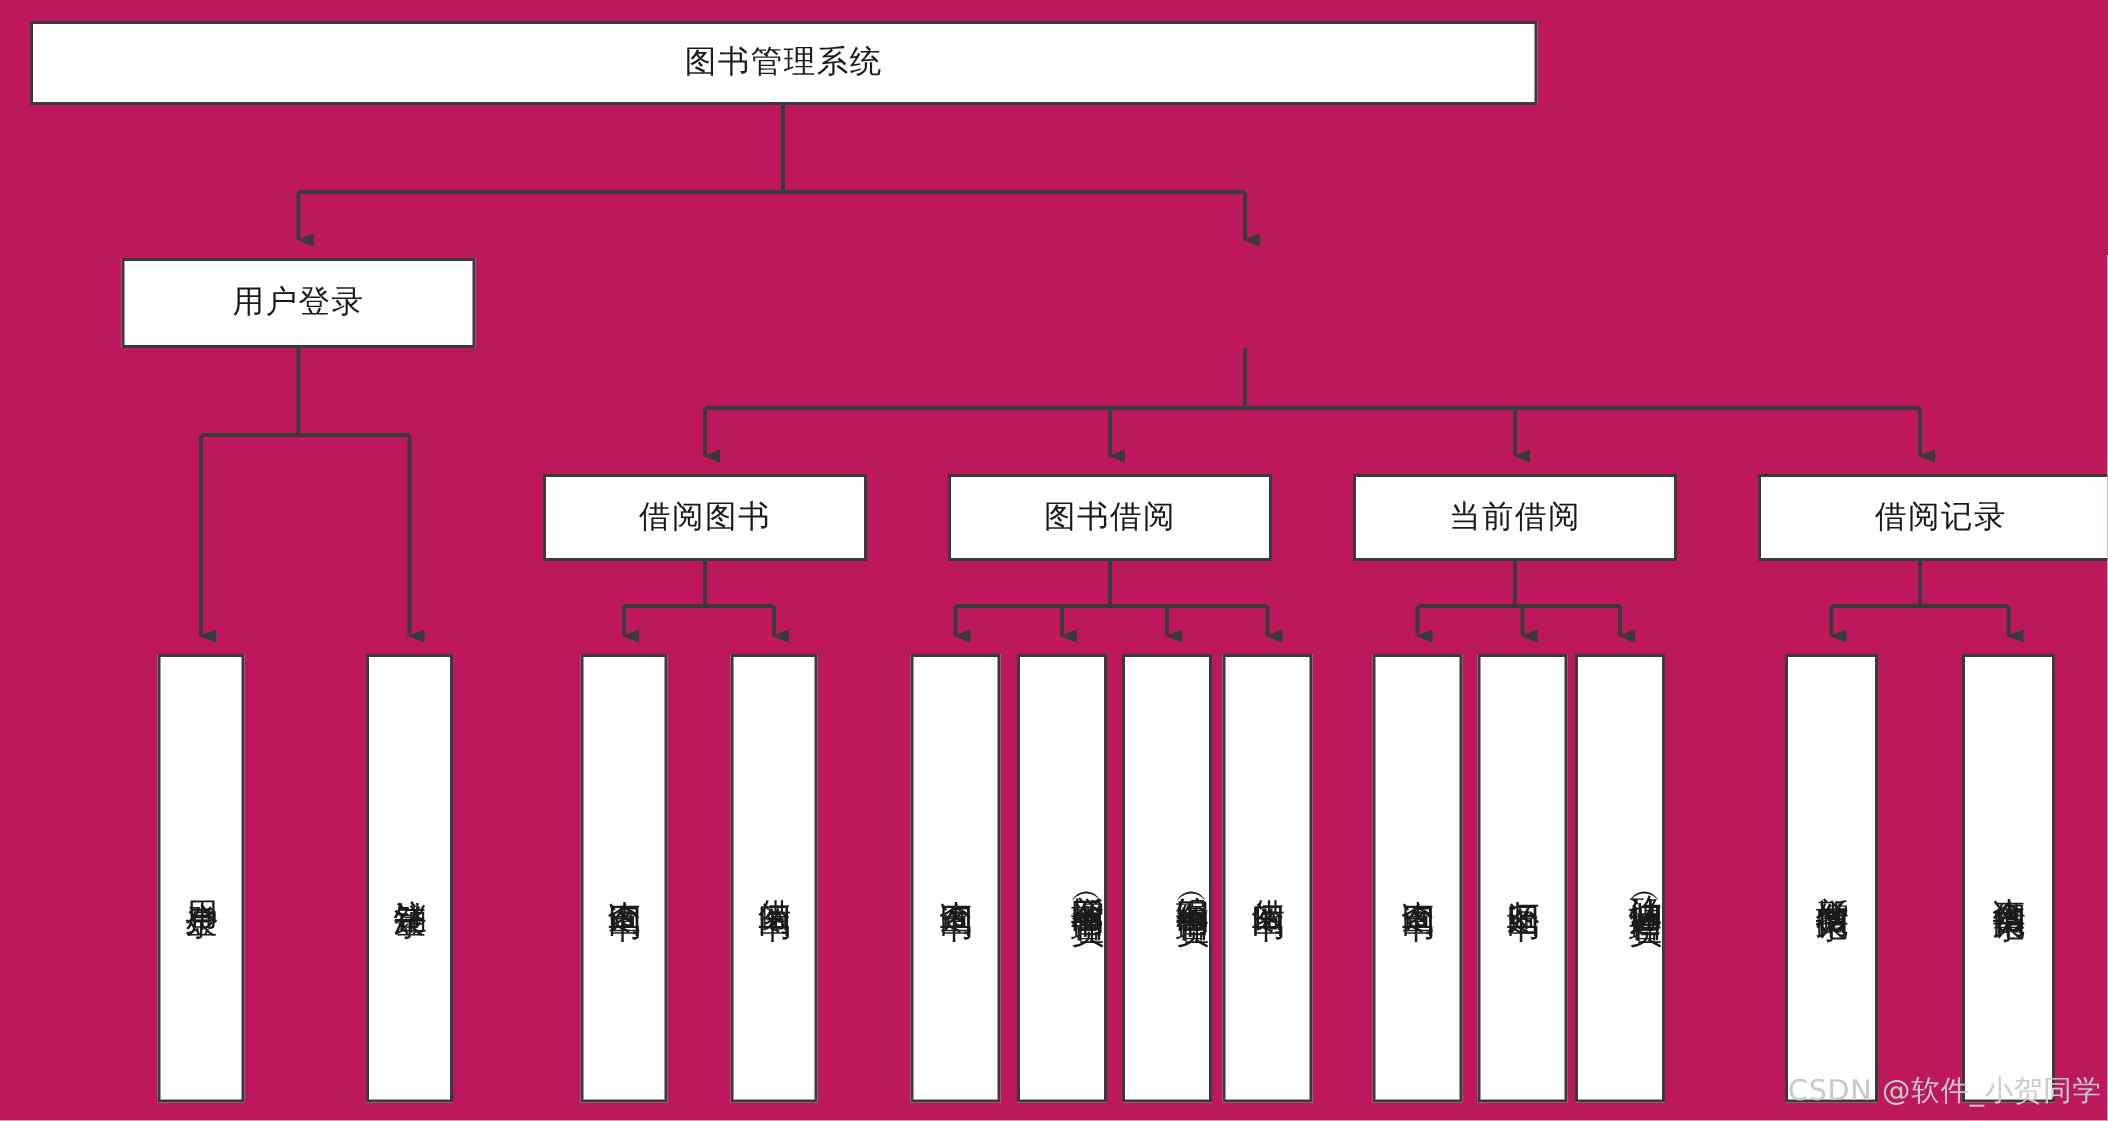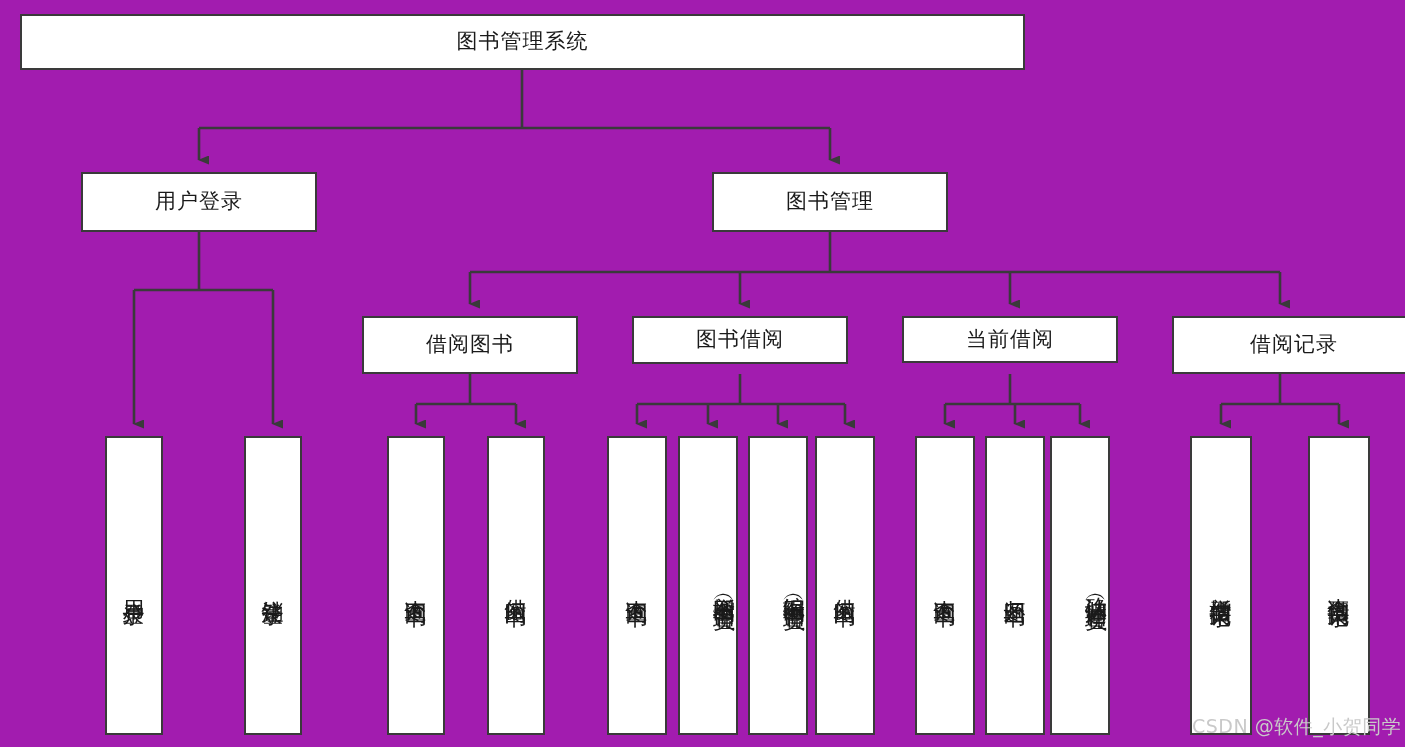"图书管理系统" #canvas { background: #a21caf -> #be185d }
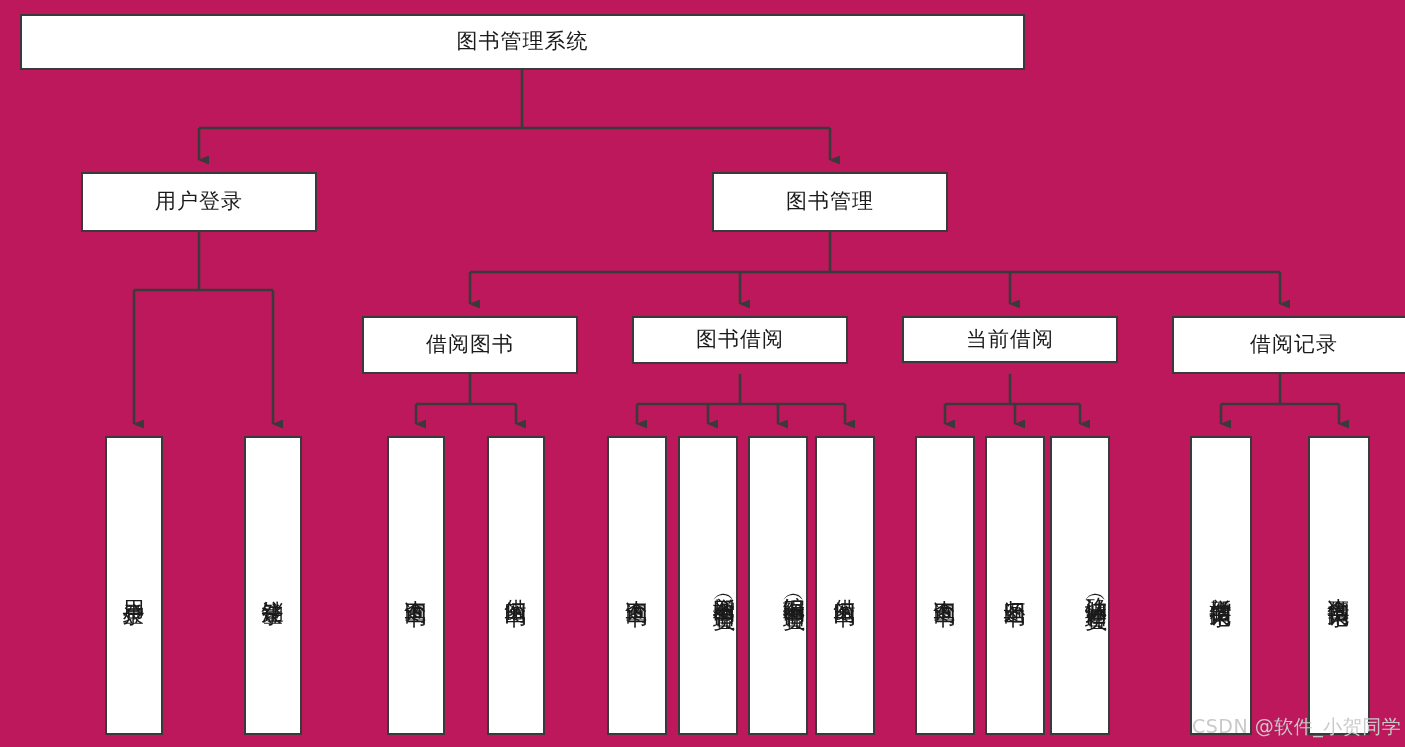"图书管理" div.node { html: <div>图书管理</div> -> none }
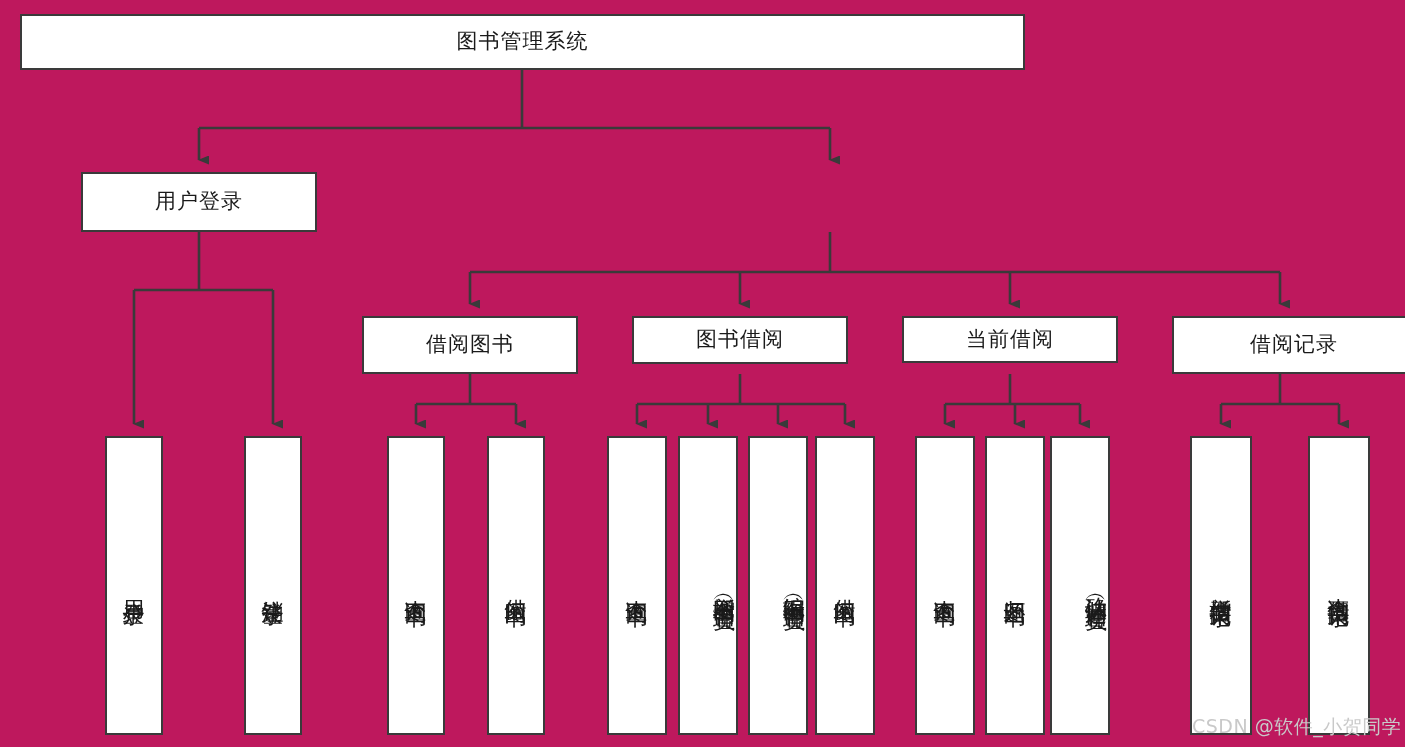"图书借阅" div.node { height: 48px -> 58px }
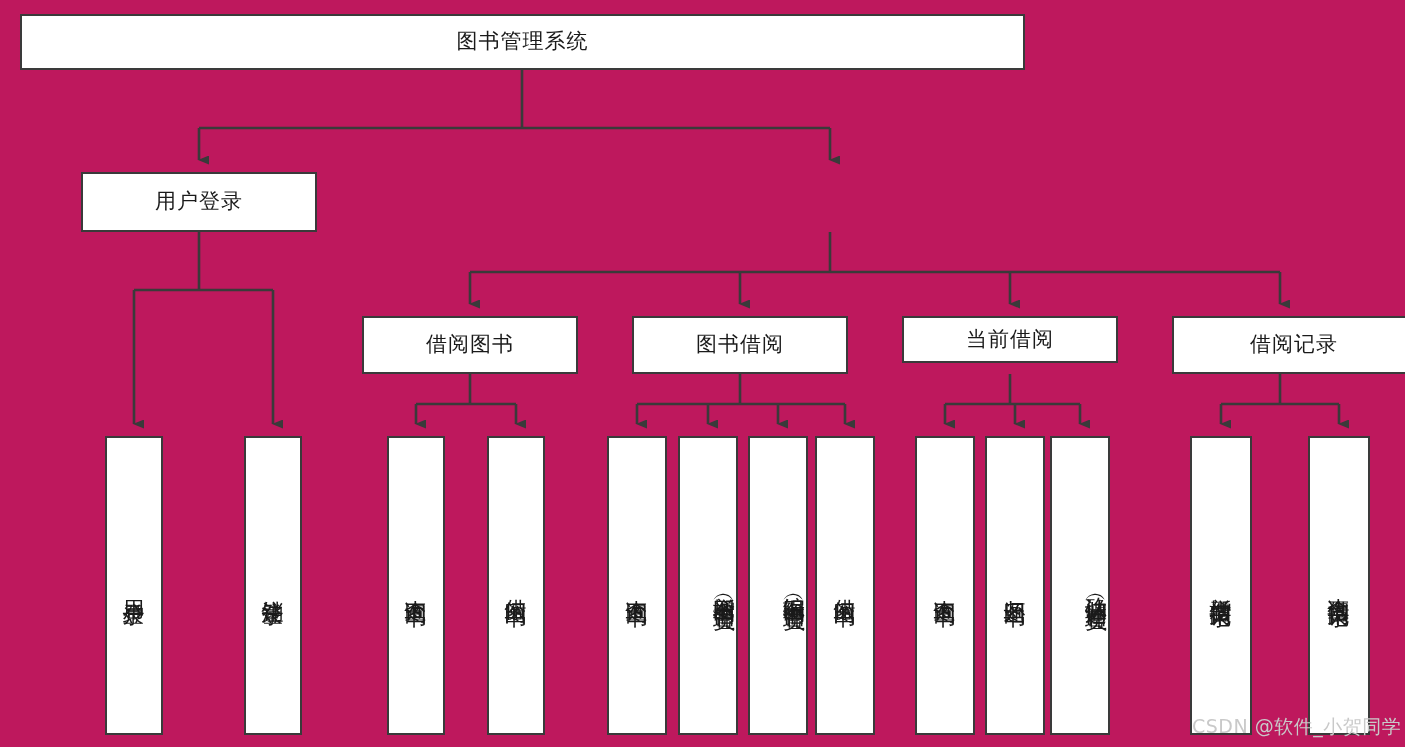"当前借阅" div.node { height: 47px -> 58px }
